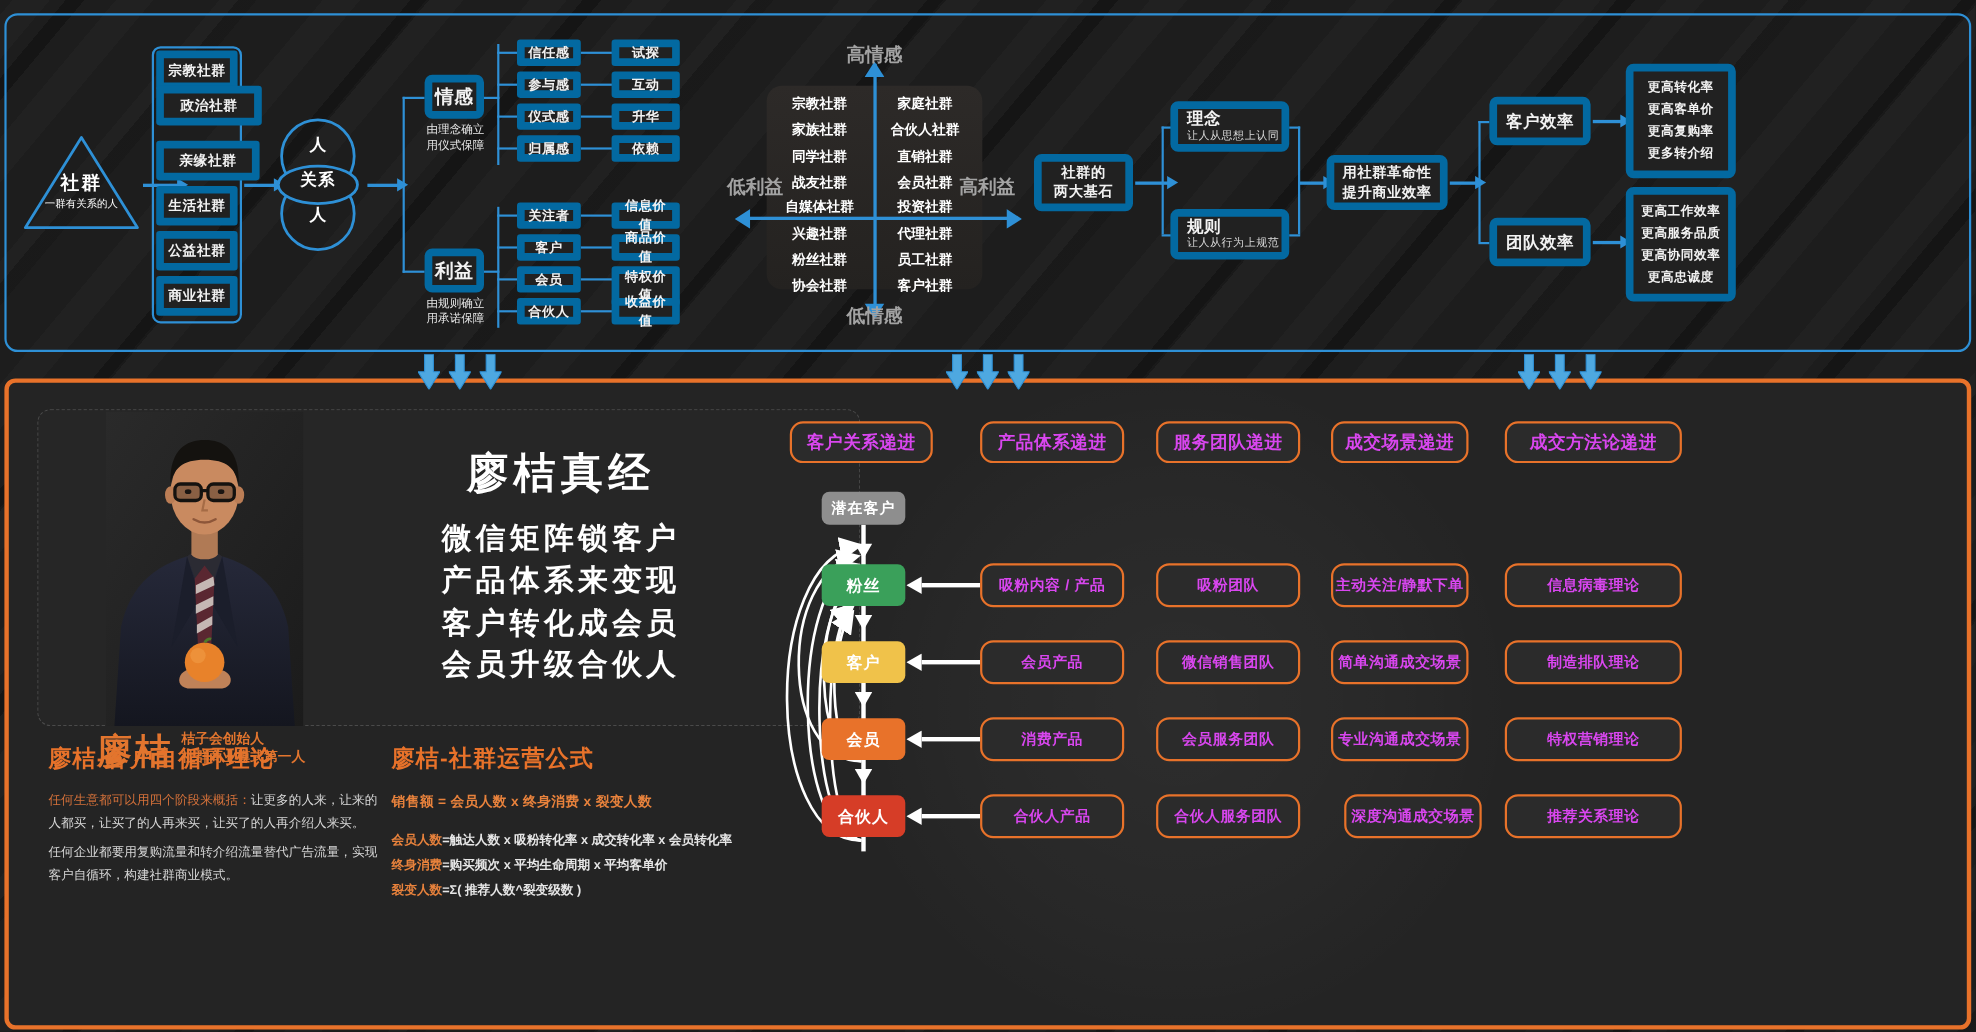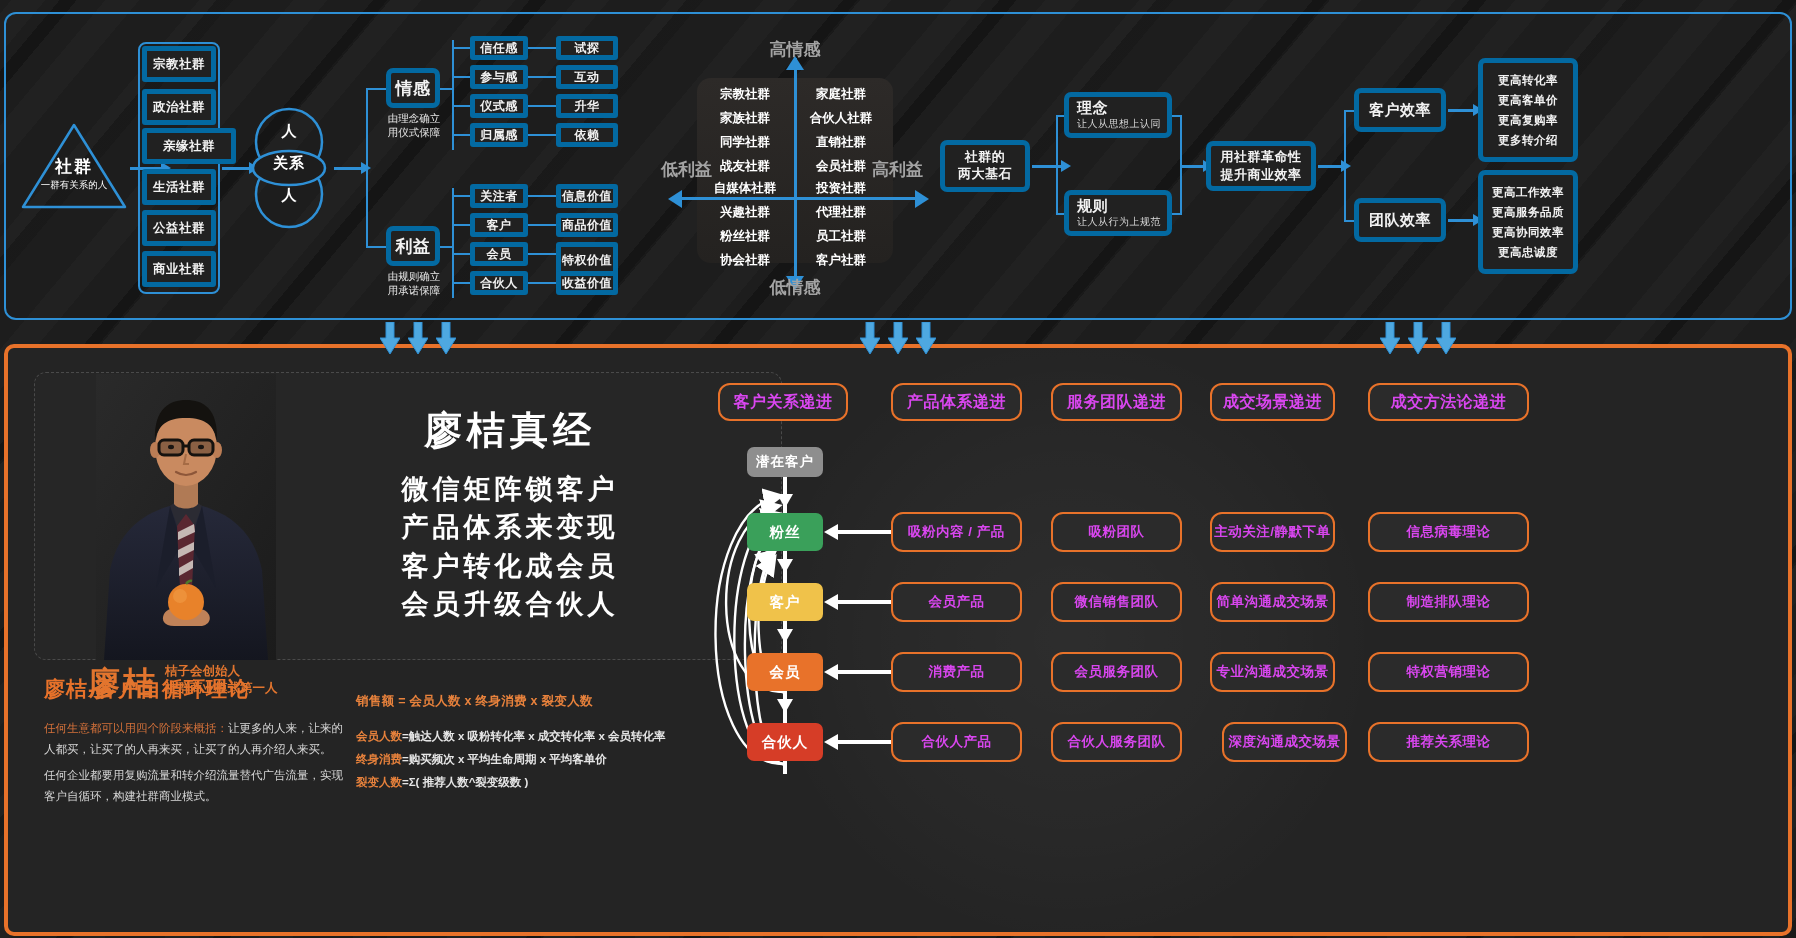"信任感" .bluebox { border: 5px solid #0369a1 -> 7px solid #0369a1 }
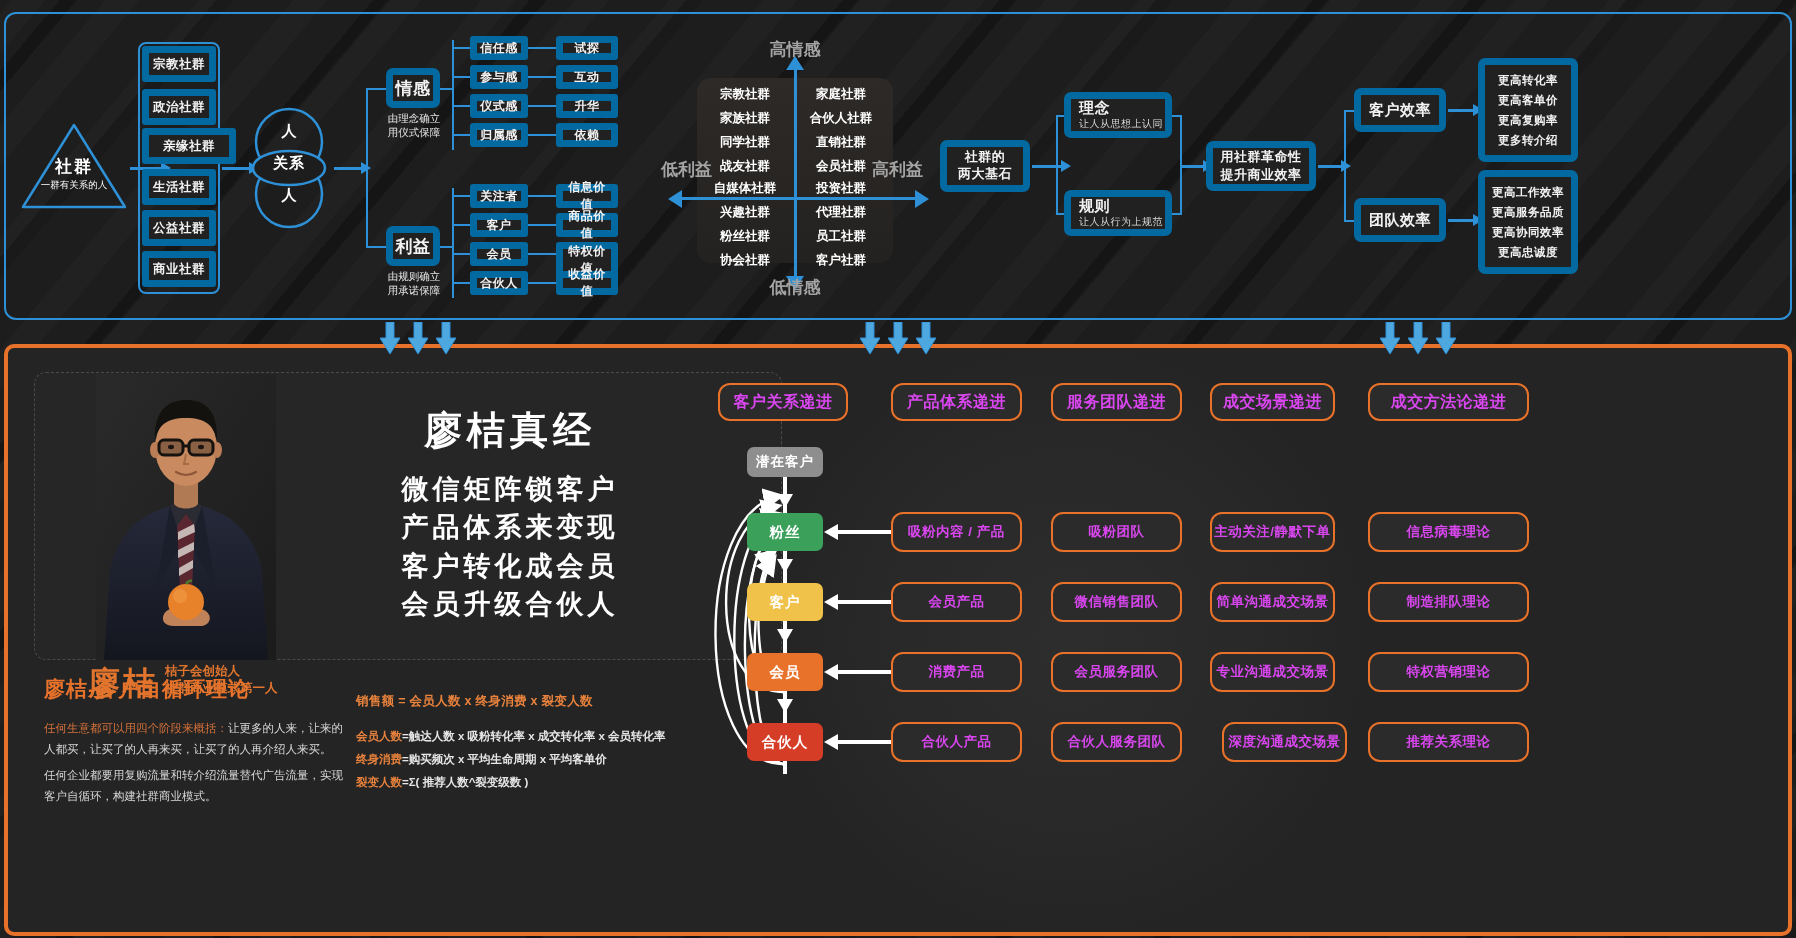"政治社群" div.bluebox { top: 89px -> 78px; width: 74px -> 96px }
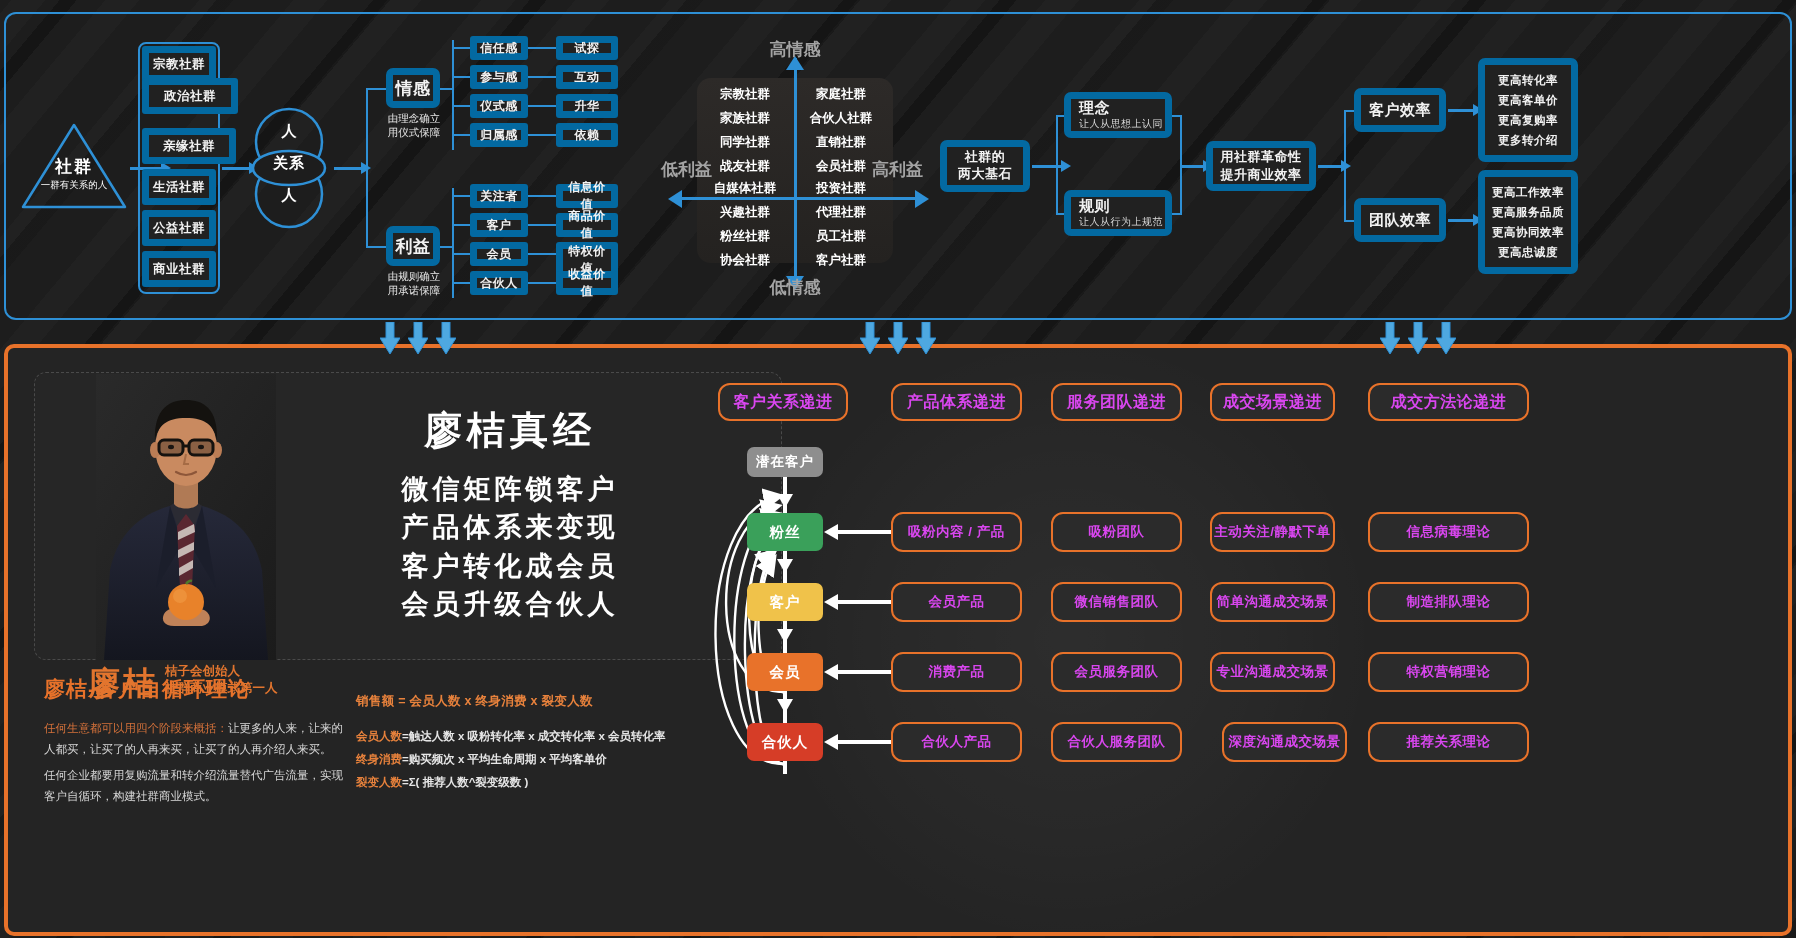"廖桔-社群运营公式" h3 { html: none -> <h3>廖桔-社群运营公式</h3> }
